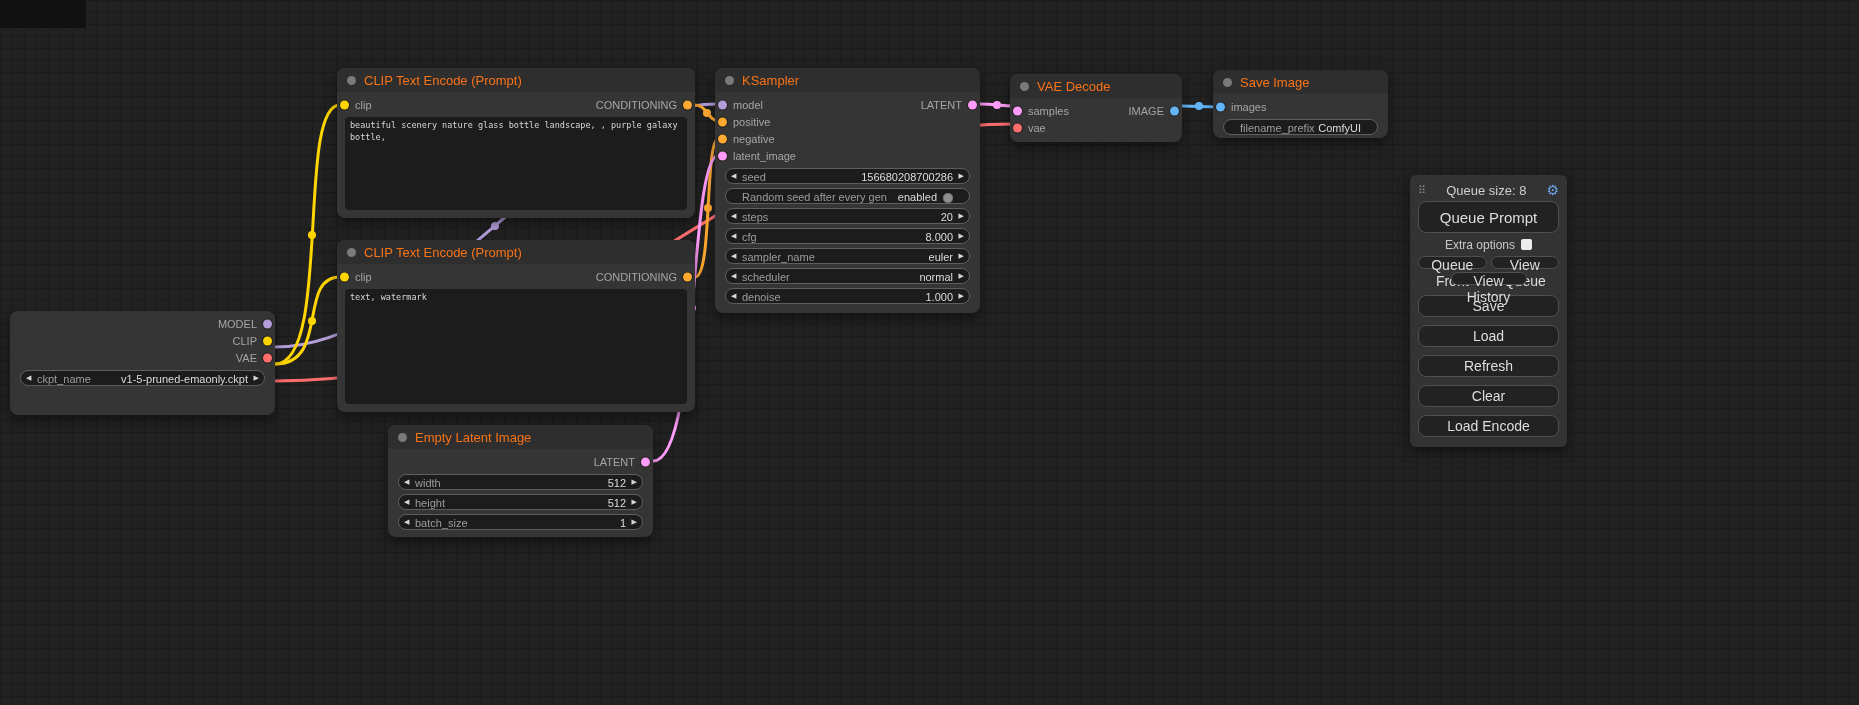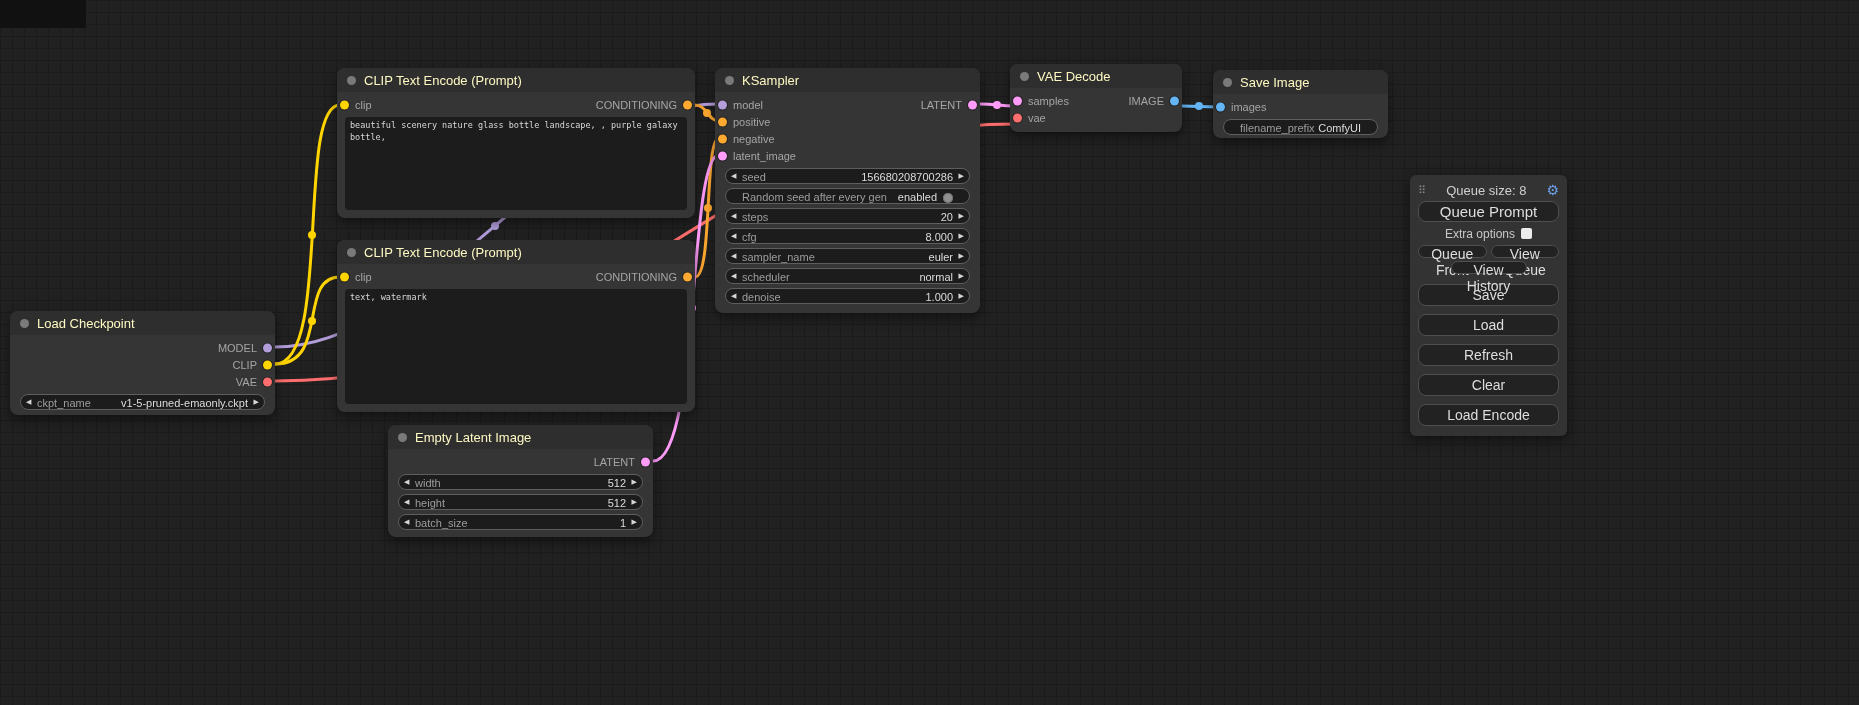"CLIP Text Encode (Prompt)" .ntitle { color: #fef9c3 -> #f97316 }
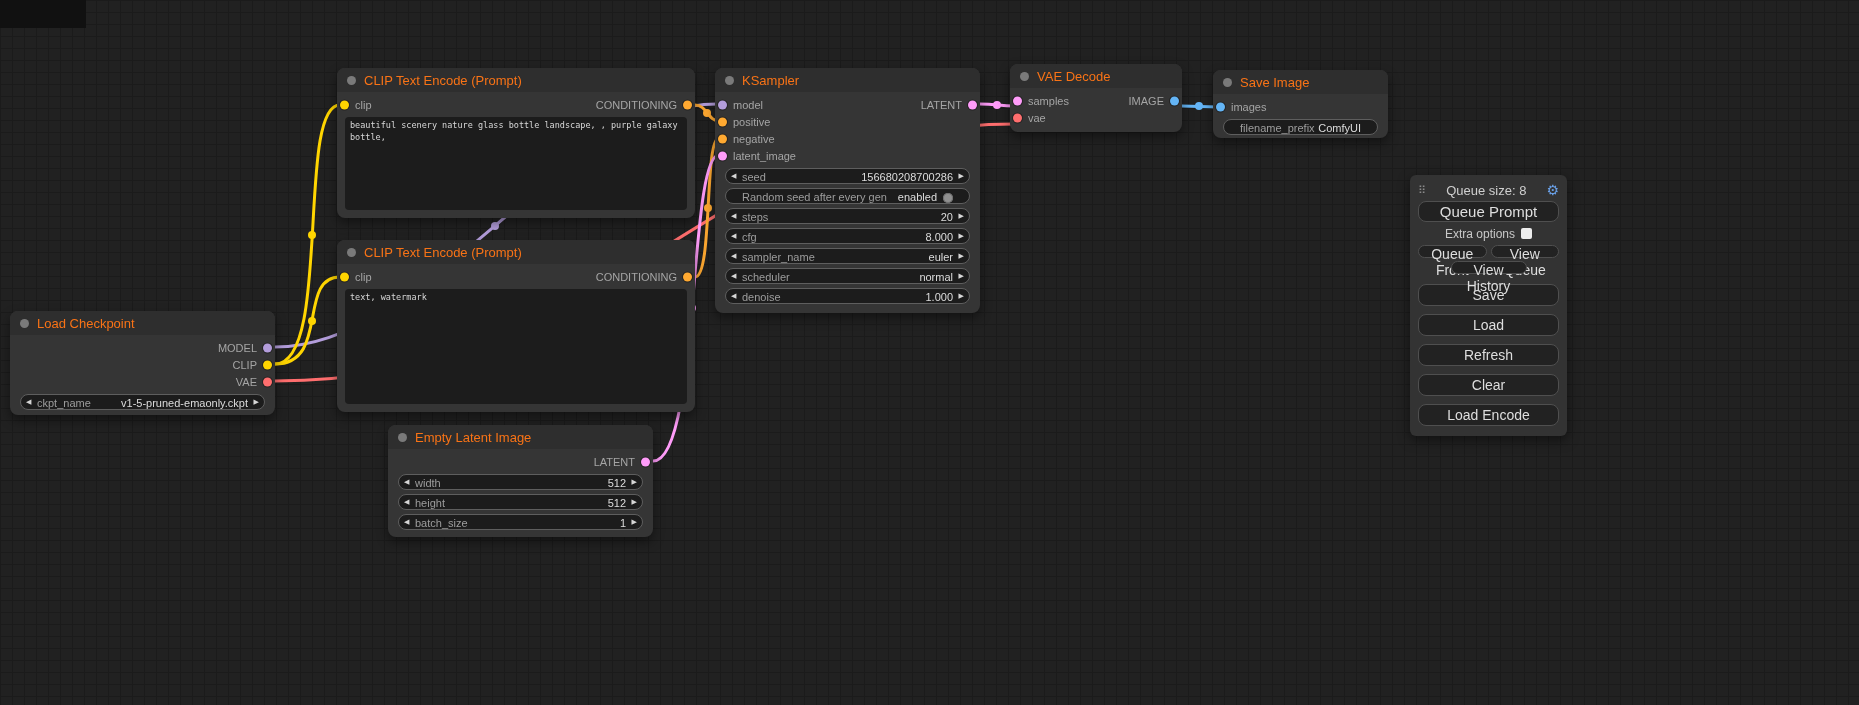"VAE Decode" div.node { top: 64px -> 74px }
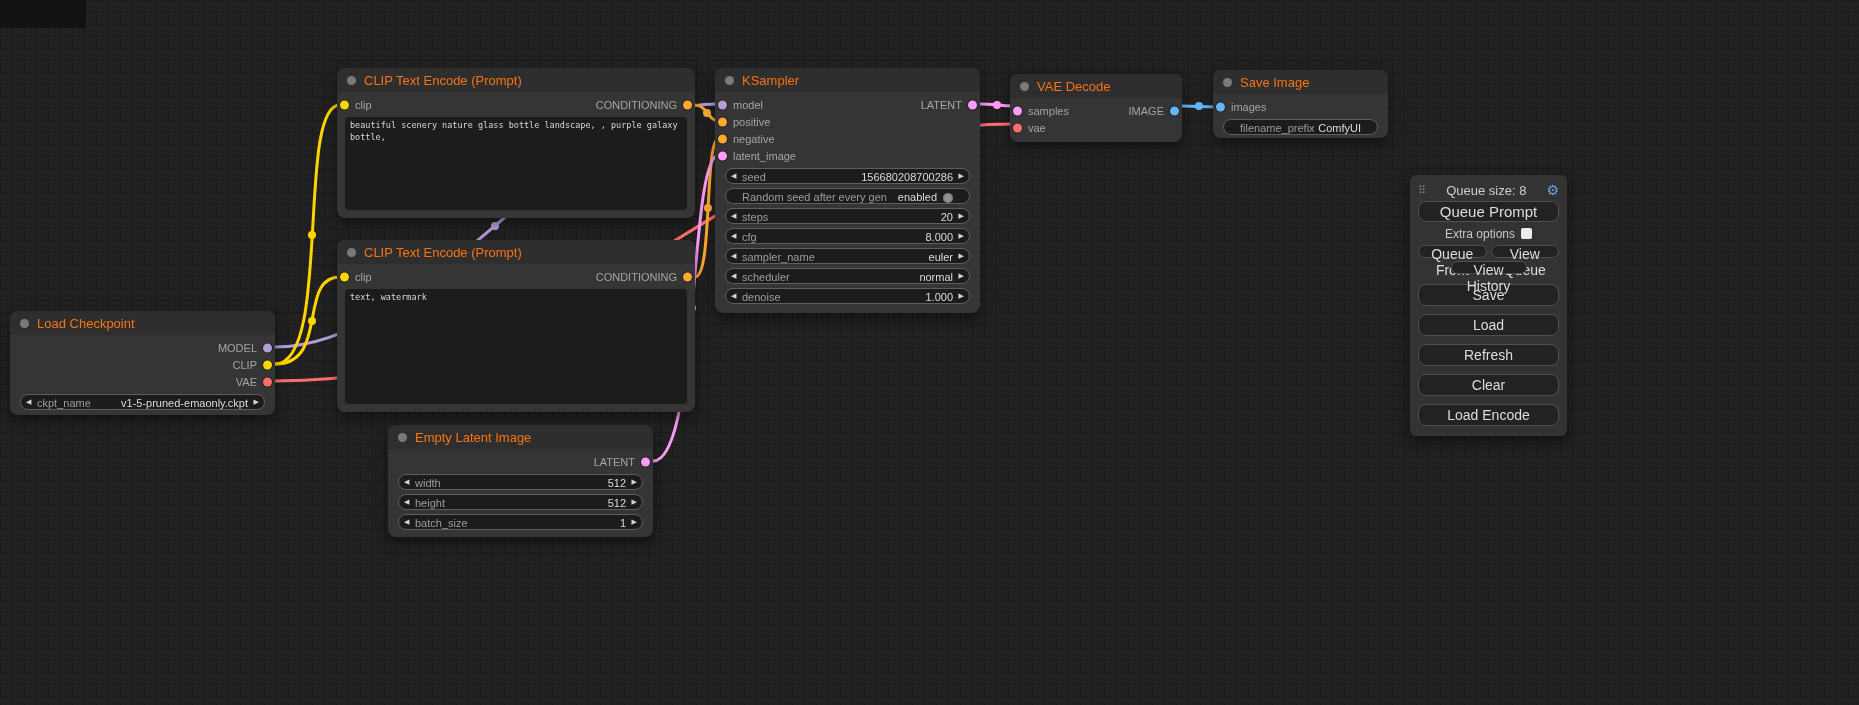"Queue Prompt" .qp { height: 21px -> 32px }
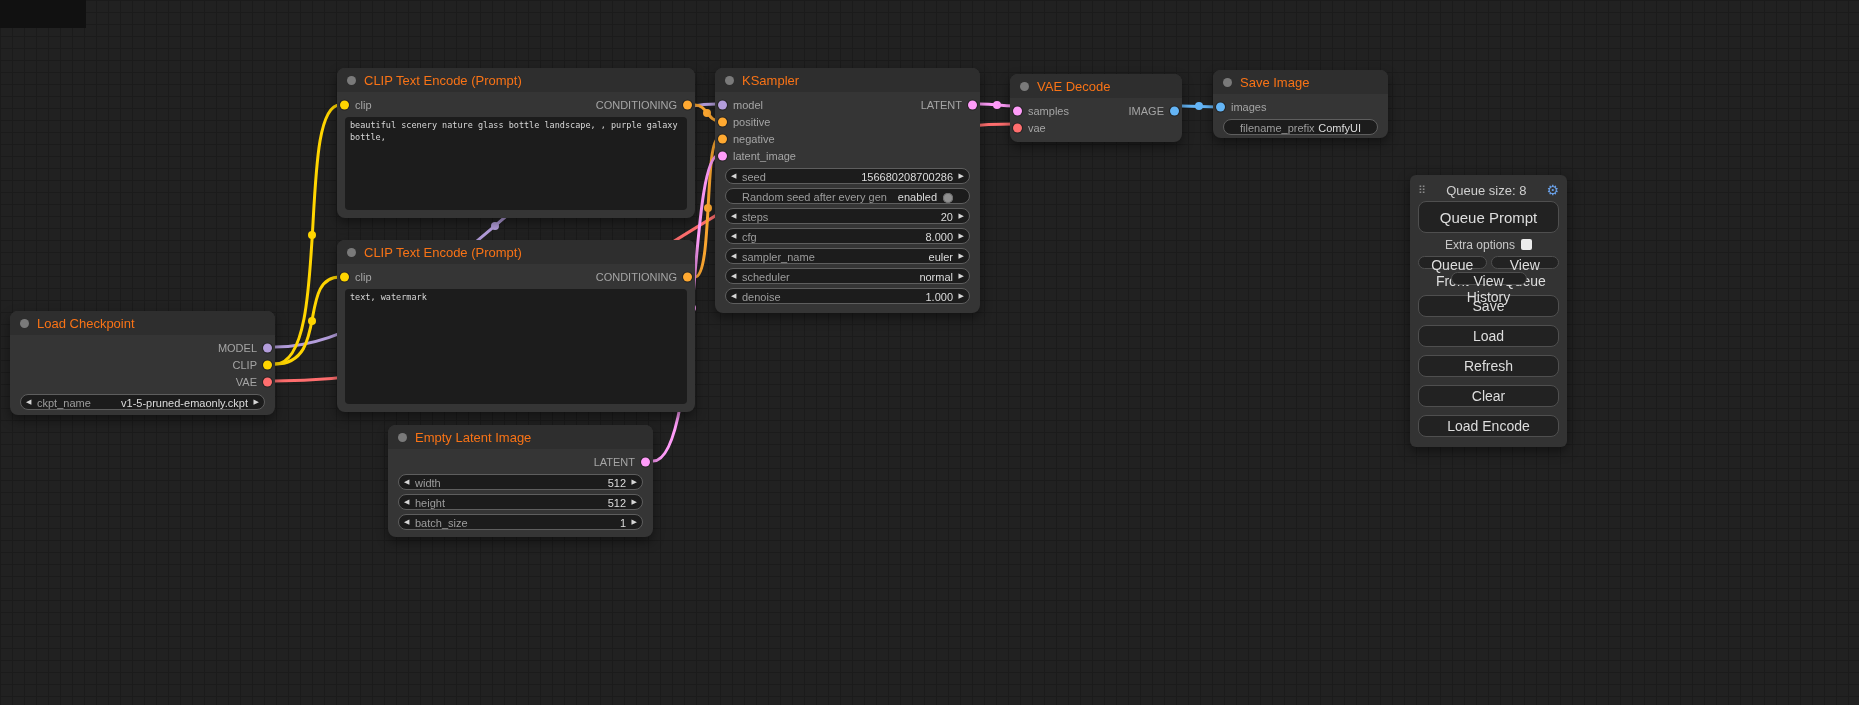"Load Checkpoint" div.ntitle { html: <div> <span></span> <span>Load Checkpoint</span> </div> -> none }
